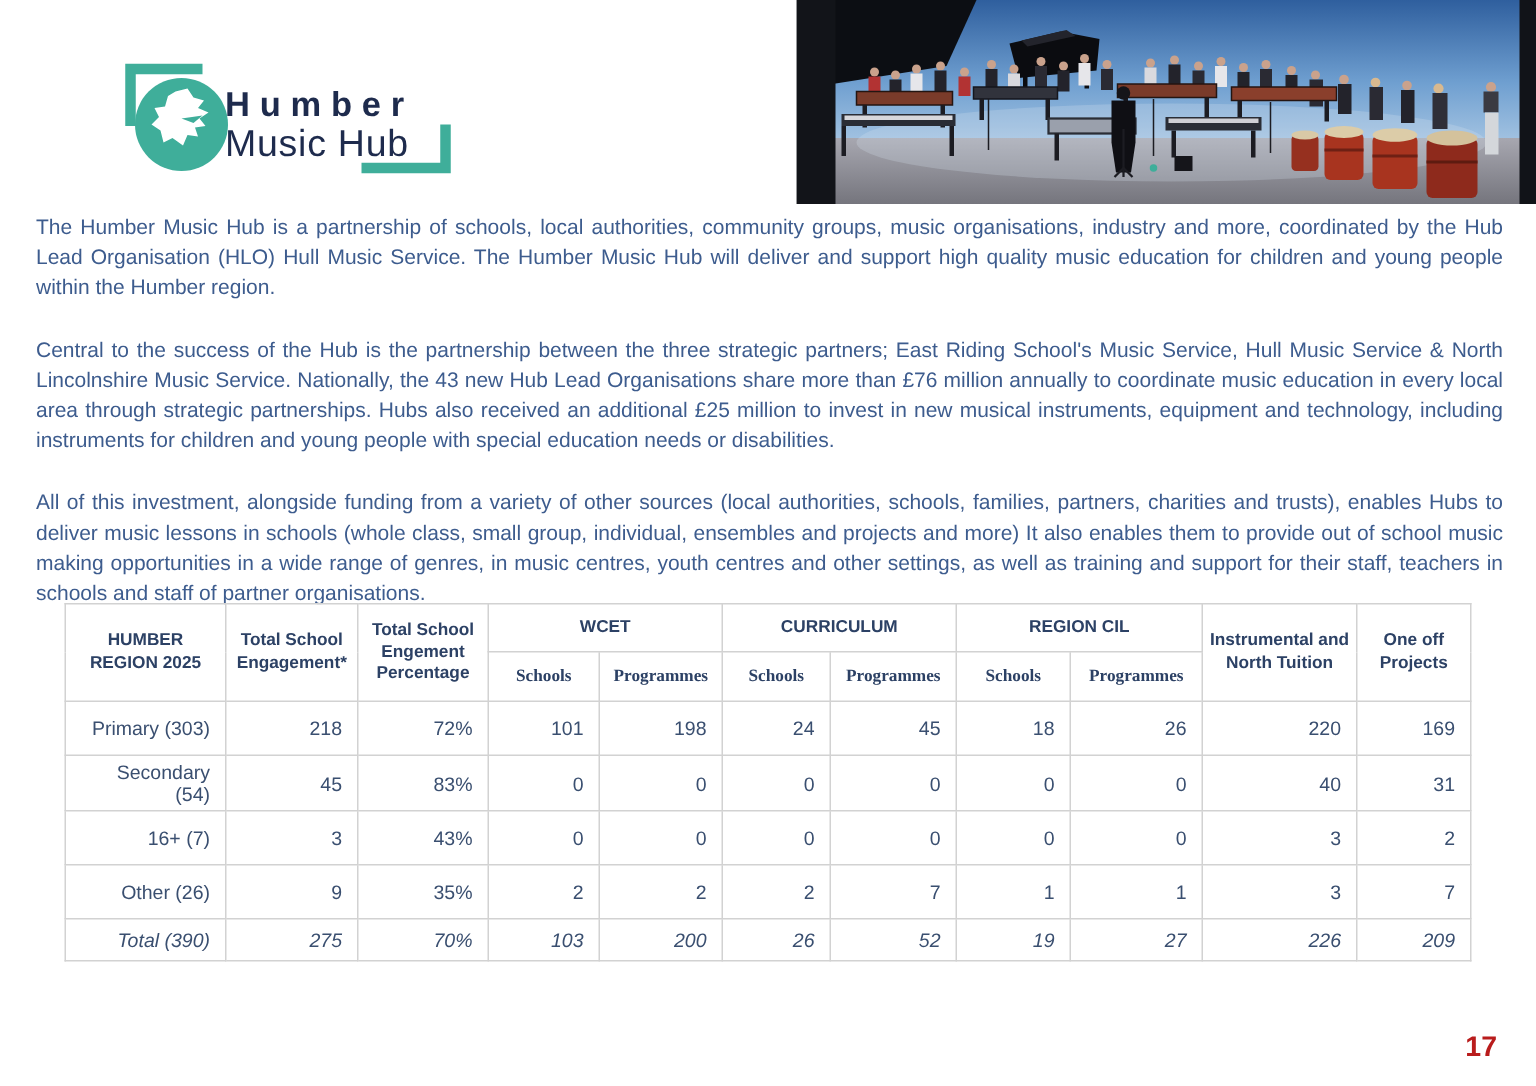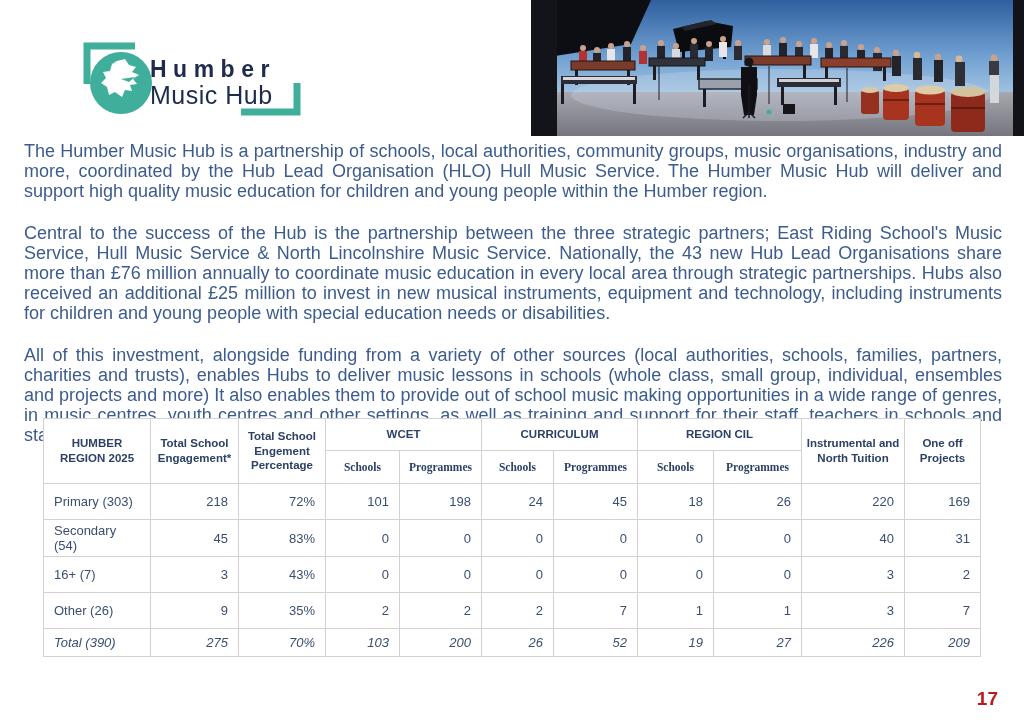"The Humber Music Hub is" .copy p { font-size: 18px -> 14px }
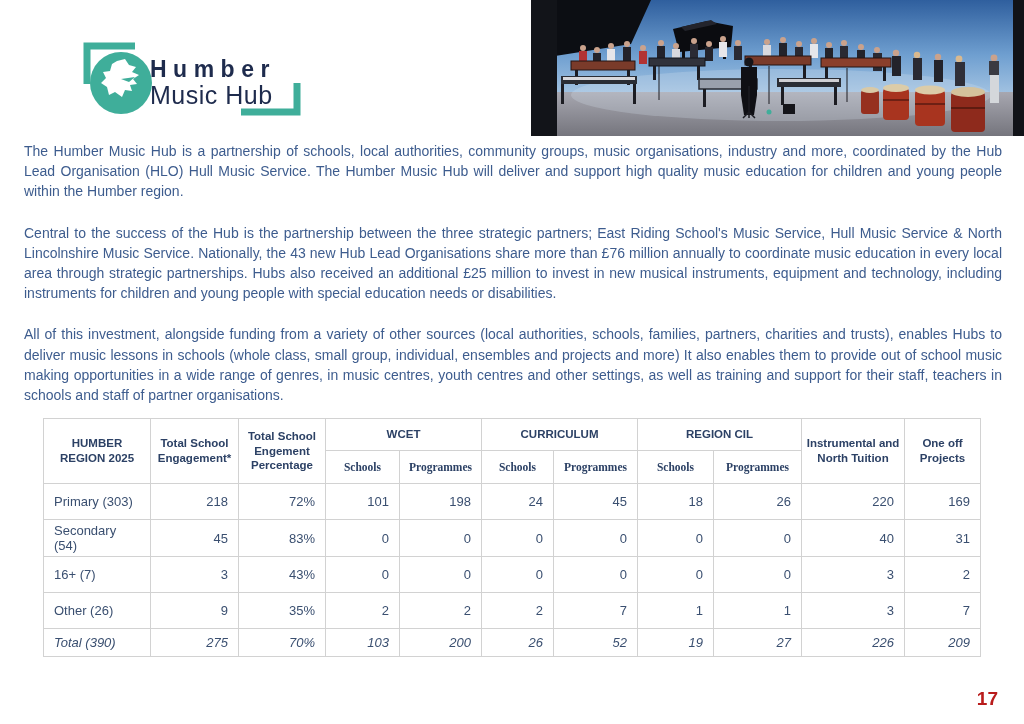"HUMBER REGION 2025" .tbl-wrap { top: 418px -> 402px }
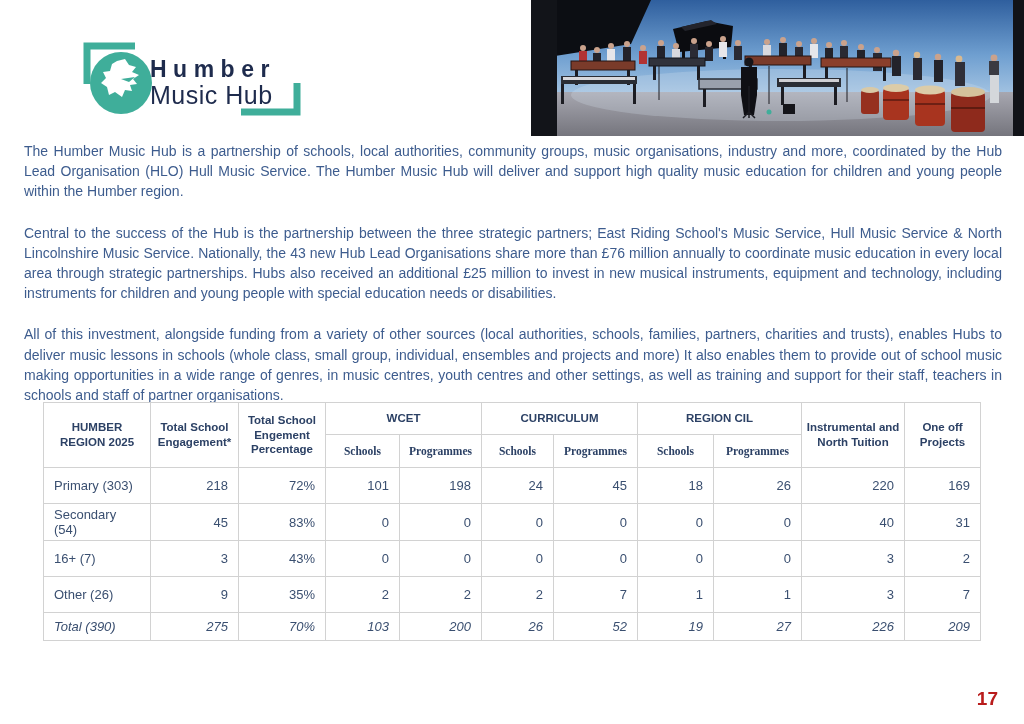"Primary (303)" td.lbl { text-align: left -> right }
